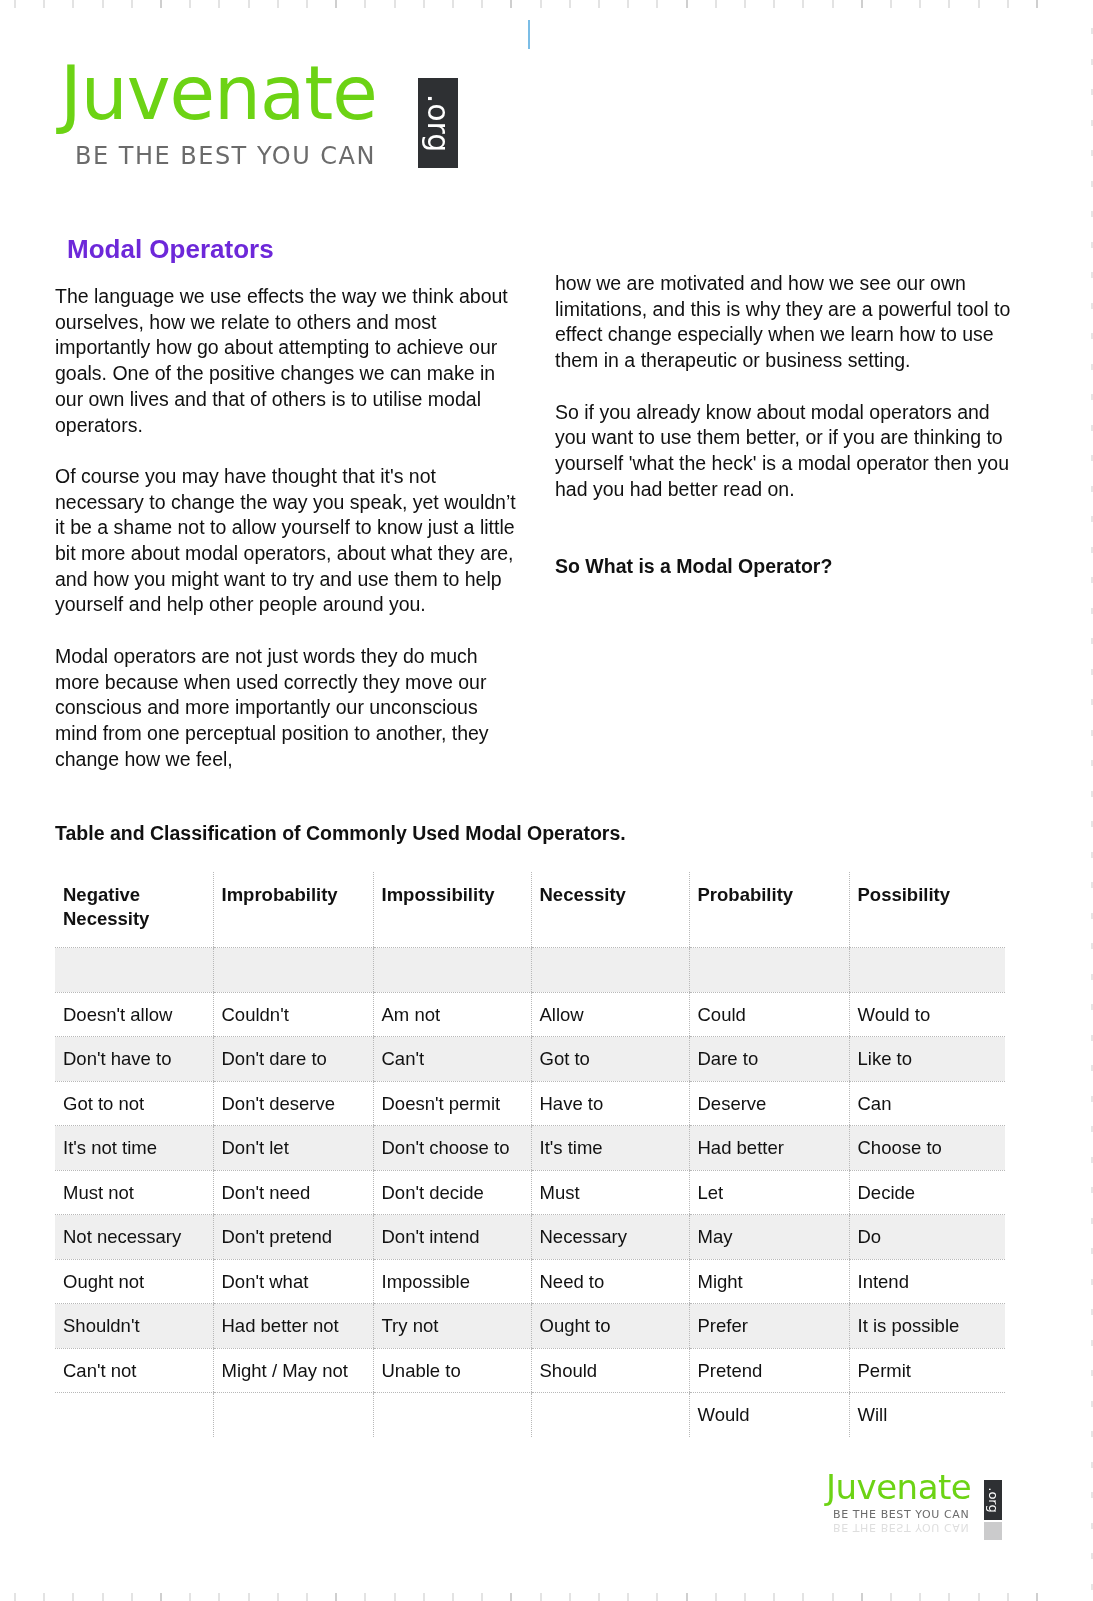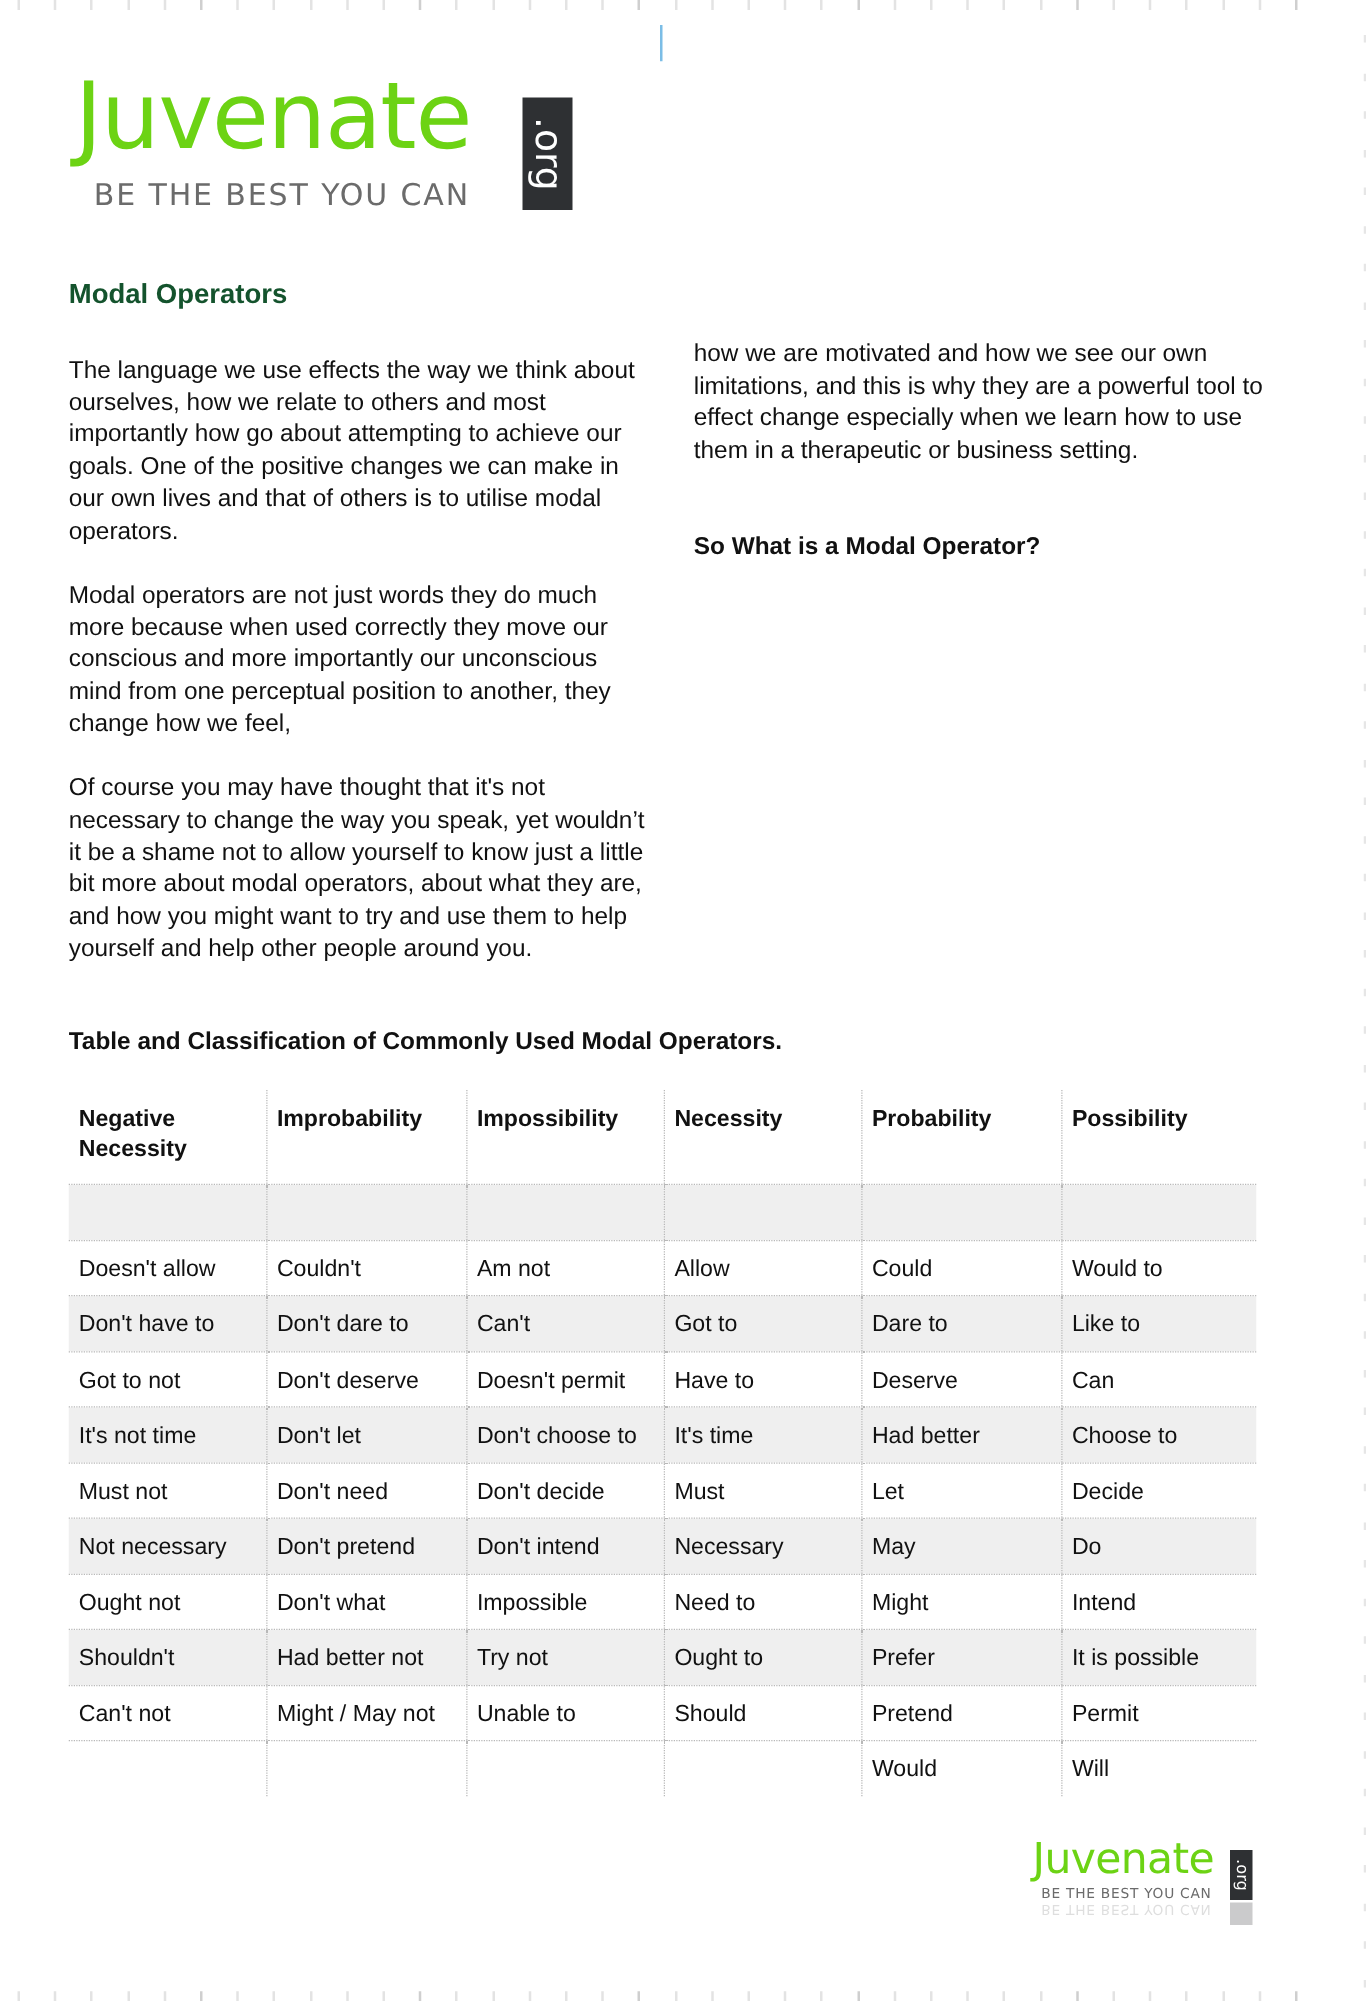"Modal Operators" .title { color: #14532d -> #6d28d9; font-size: 22px -> 26px; margin: 0 -> 12px }
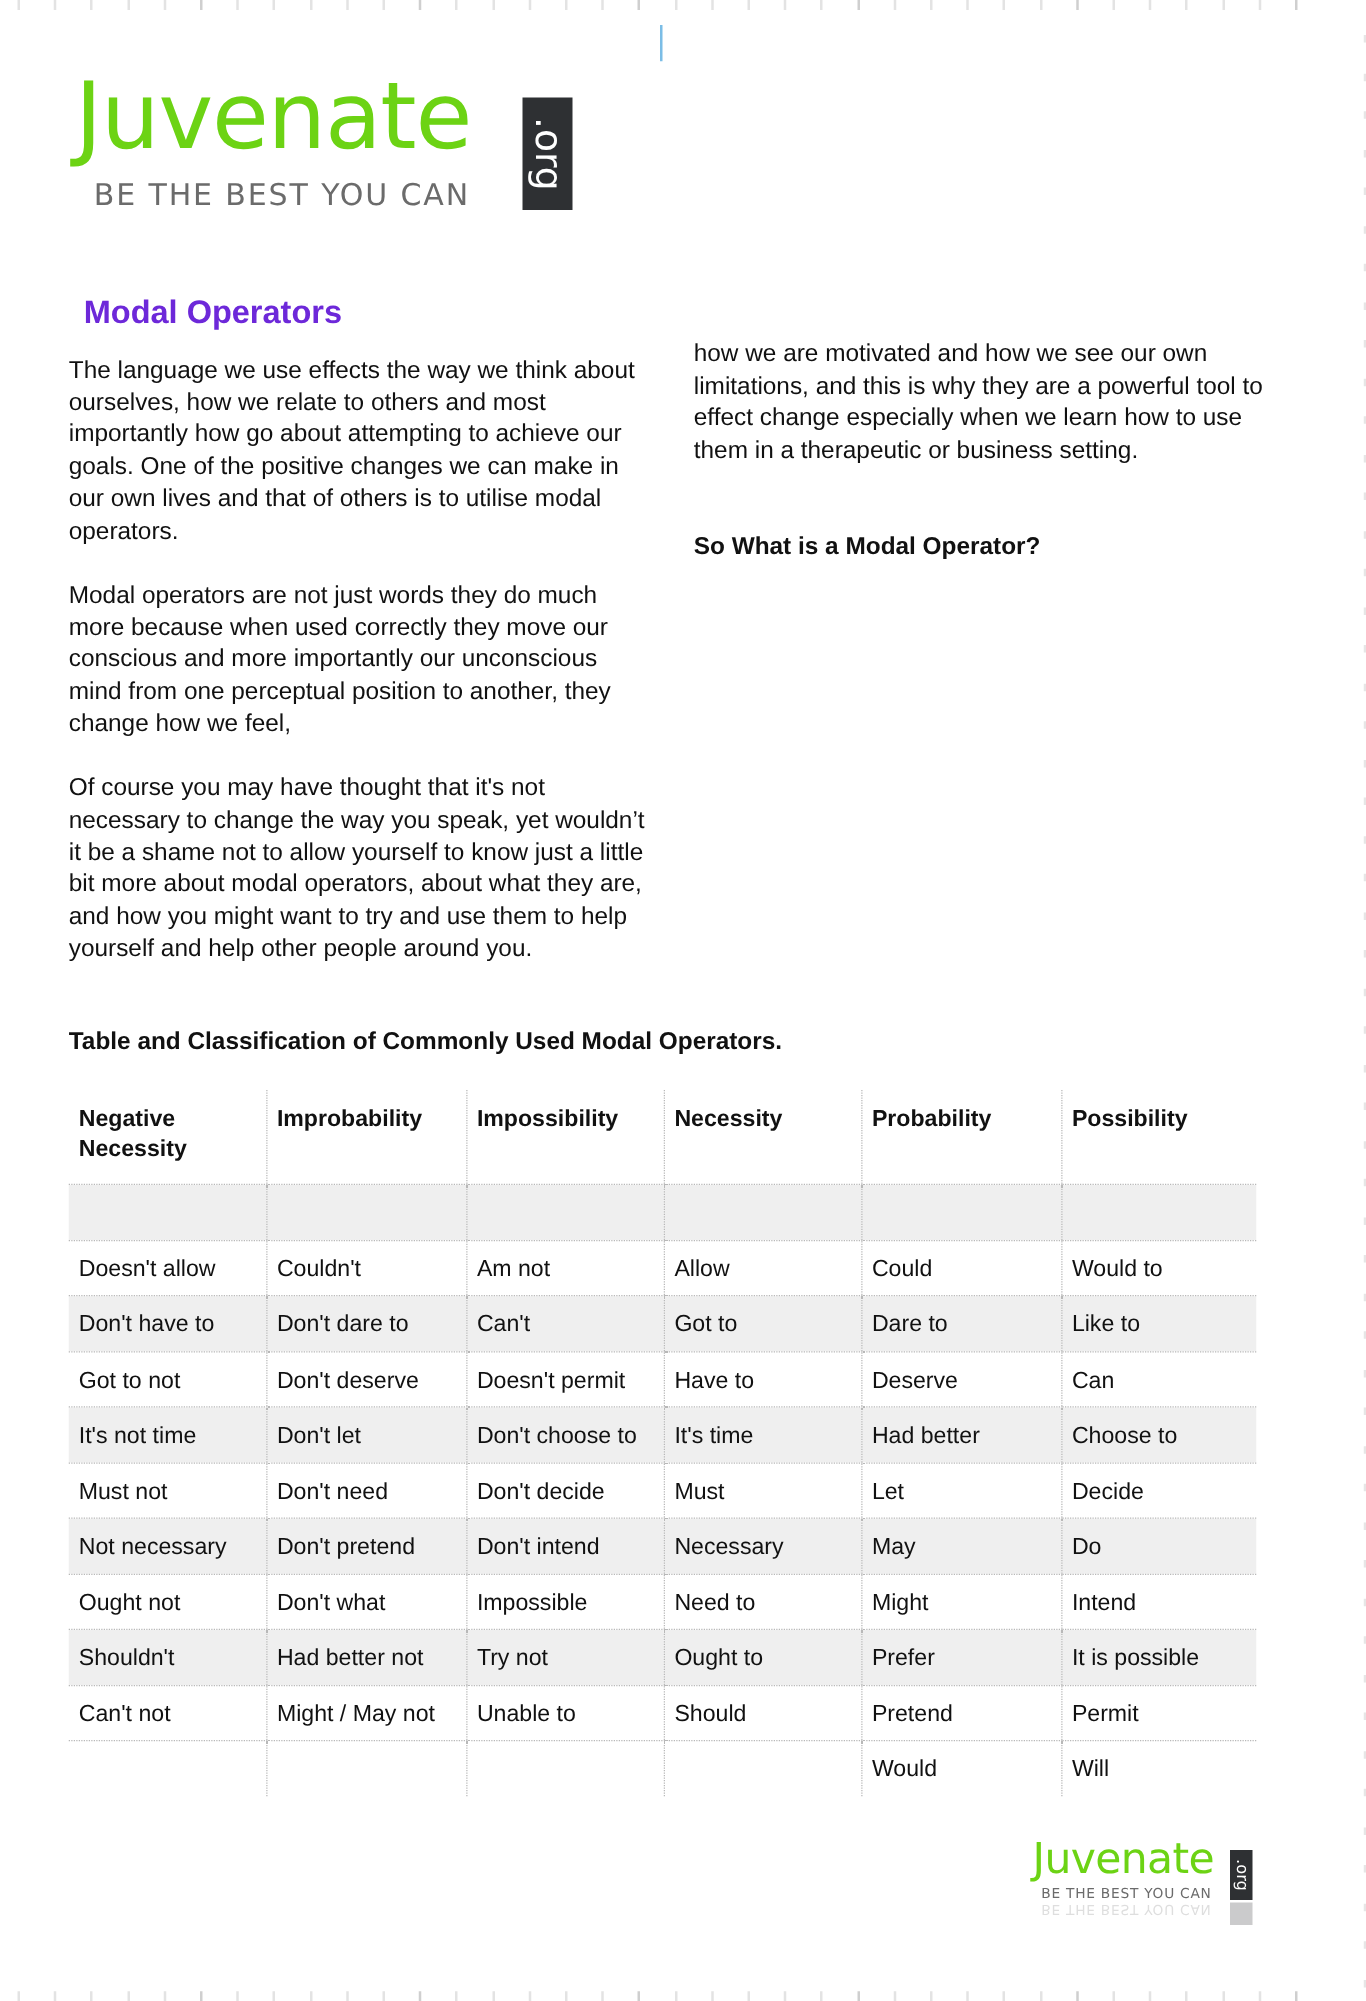"So if you already know" p { html: none -> <p>So if you already know about modal operators and you want to use them better, or if you are thinking to yourself 'what the heck' is a modal operator then you had you had better read on.</p> }
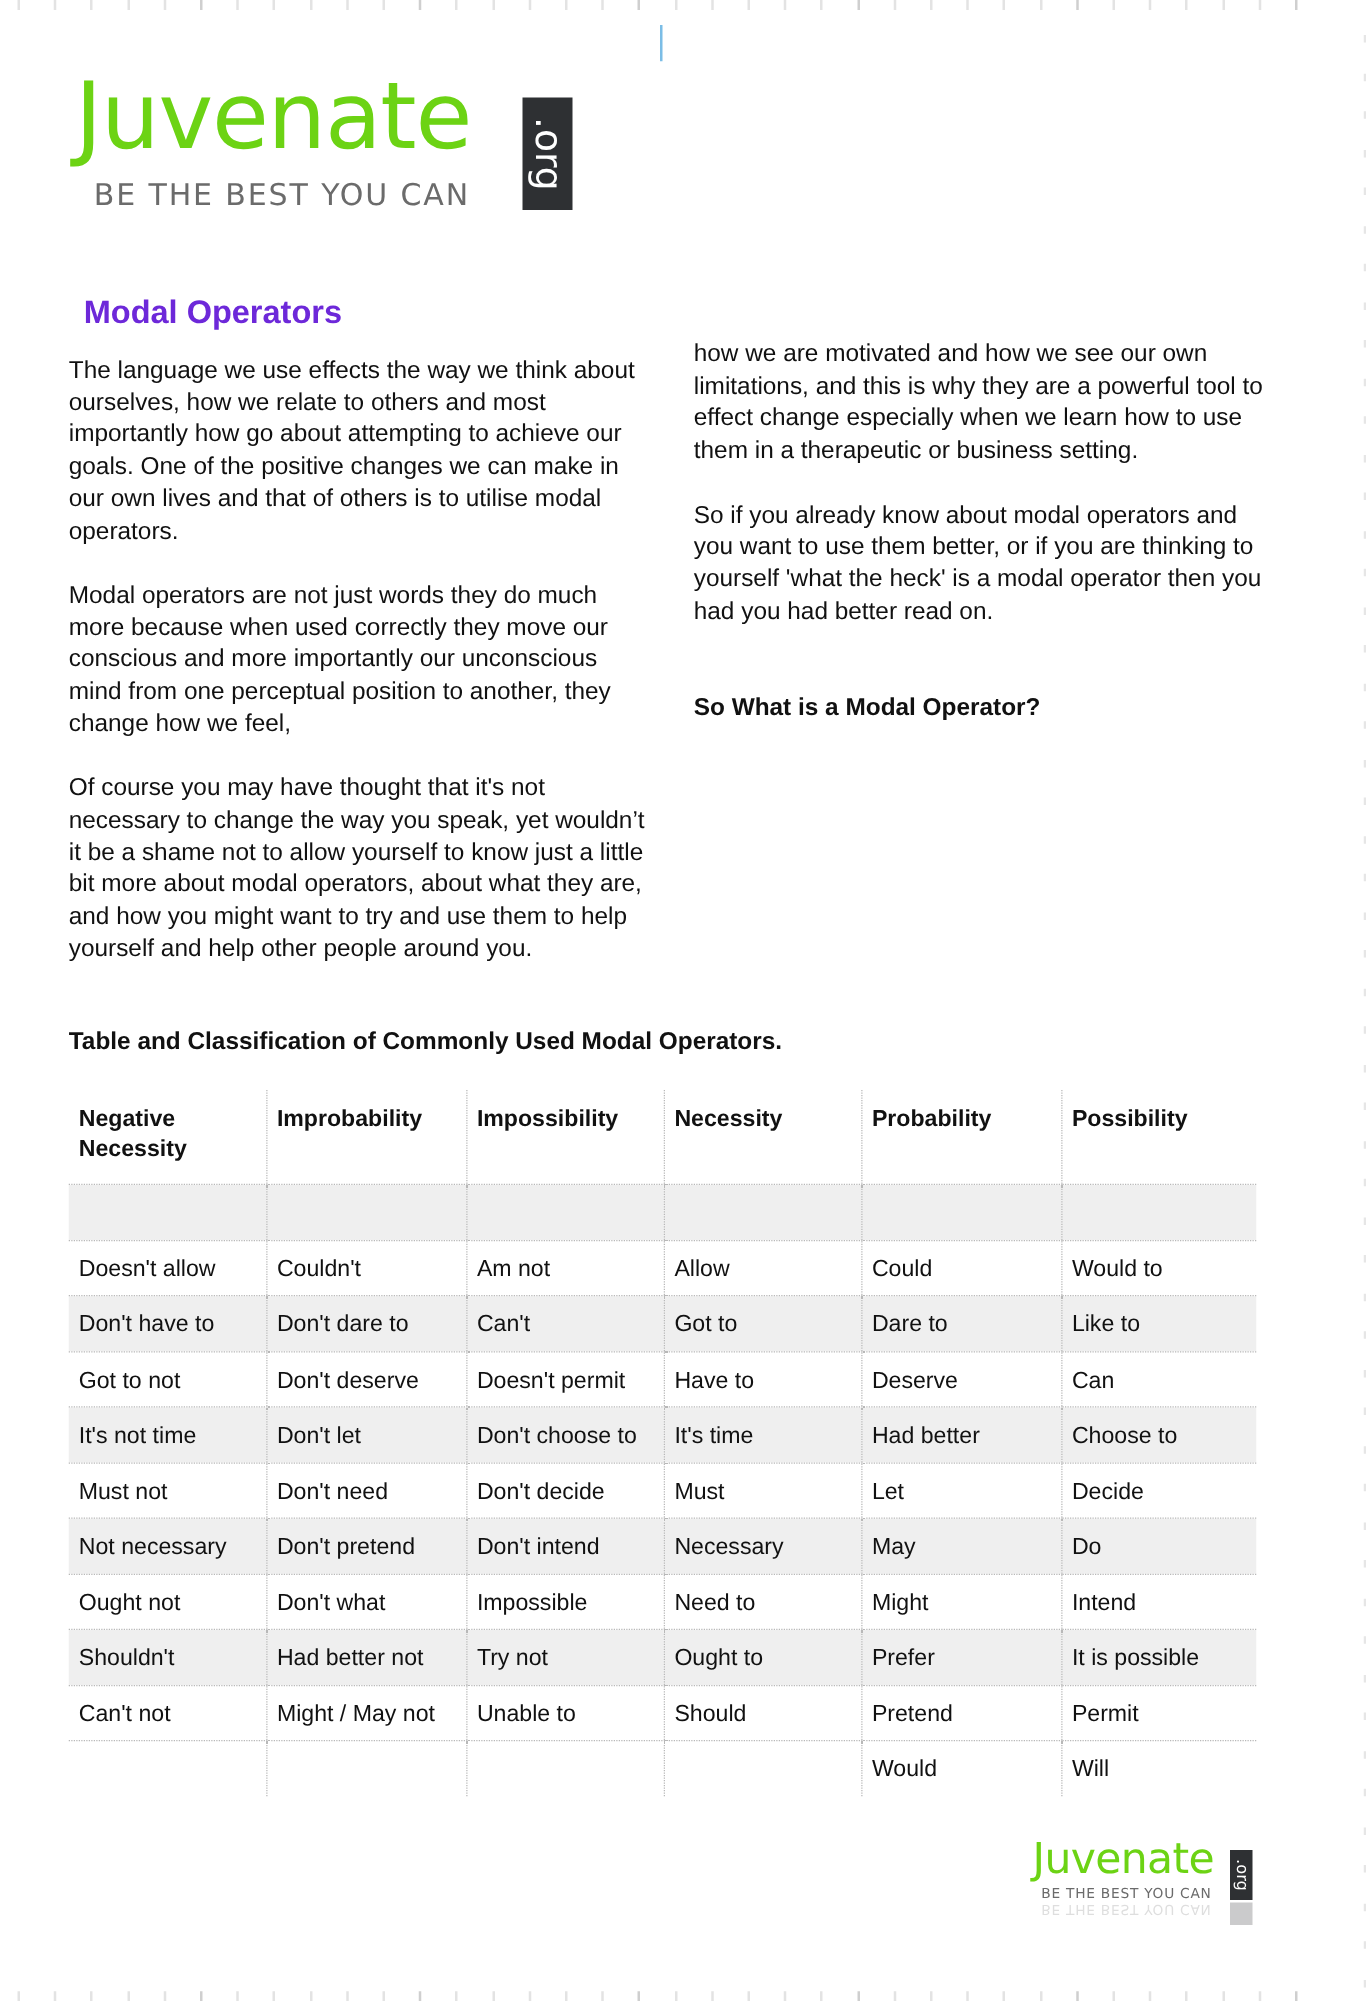"Modal operators are not just" p { order: before "Of course you may have" -> after "Of course you may have" }
